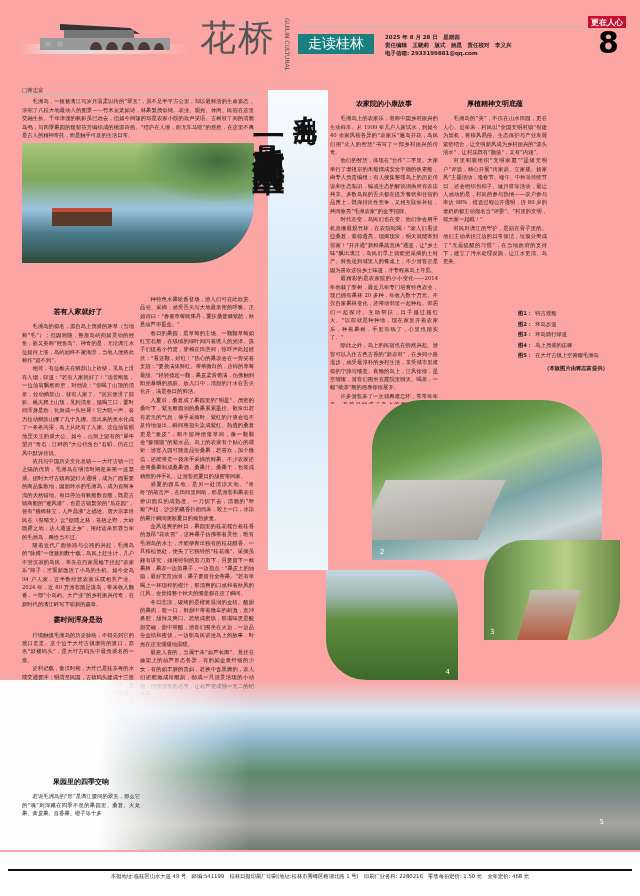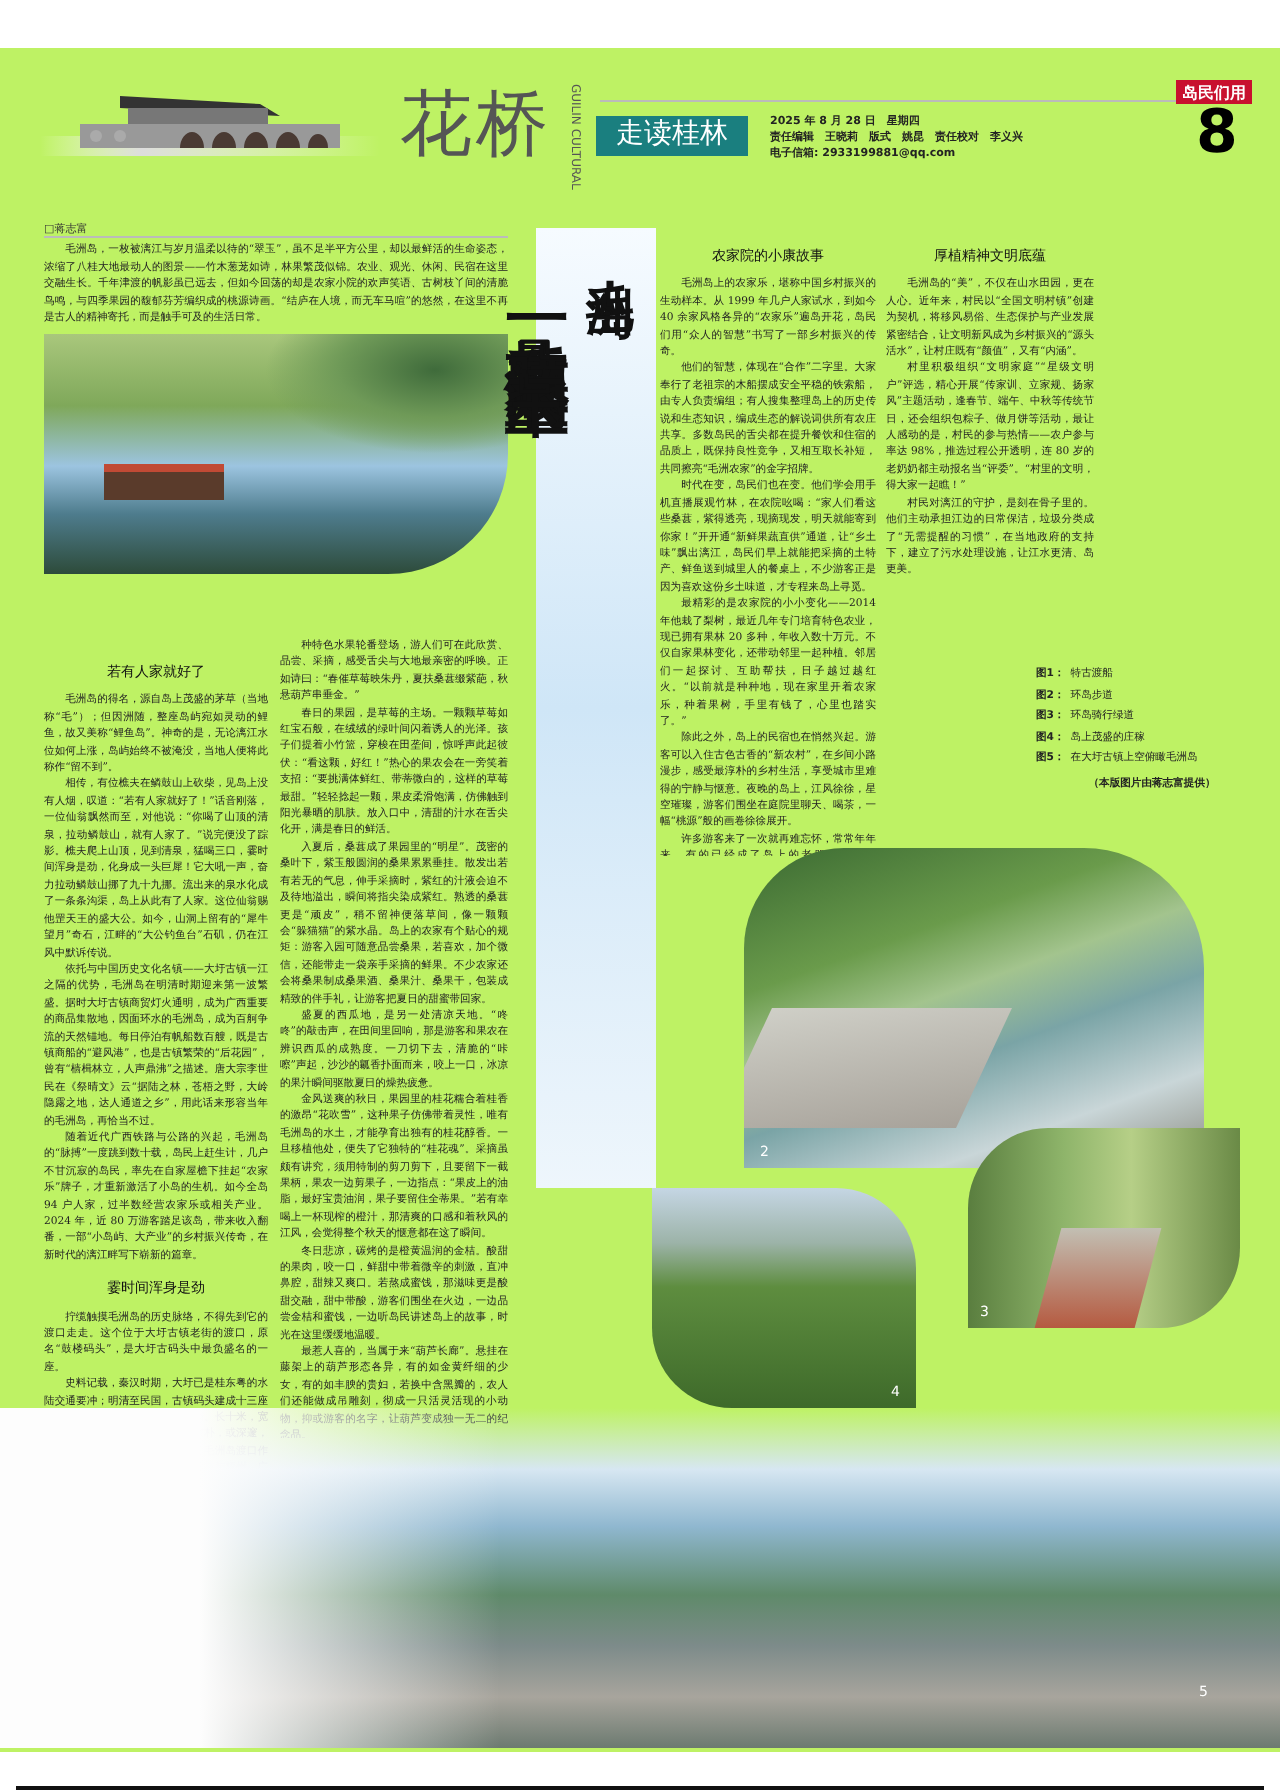"花桥" .page { background: #bef264 -> #fca5a5; margin-top: 24px -> none }
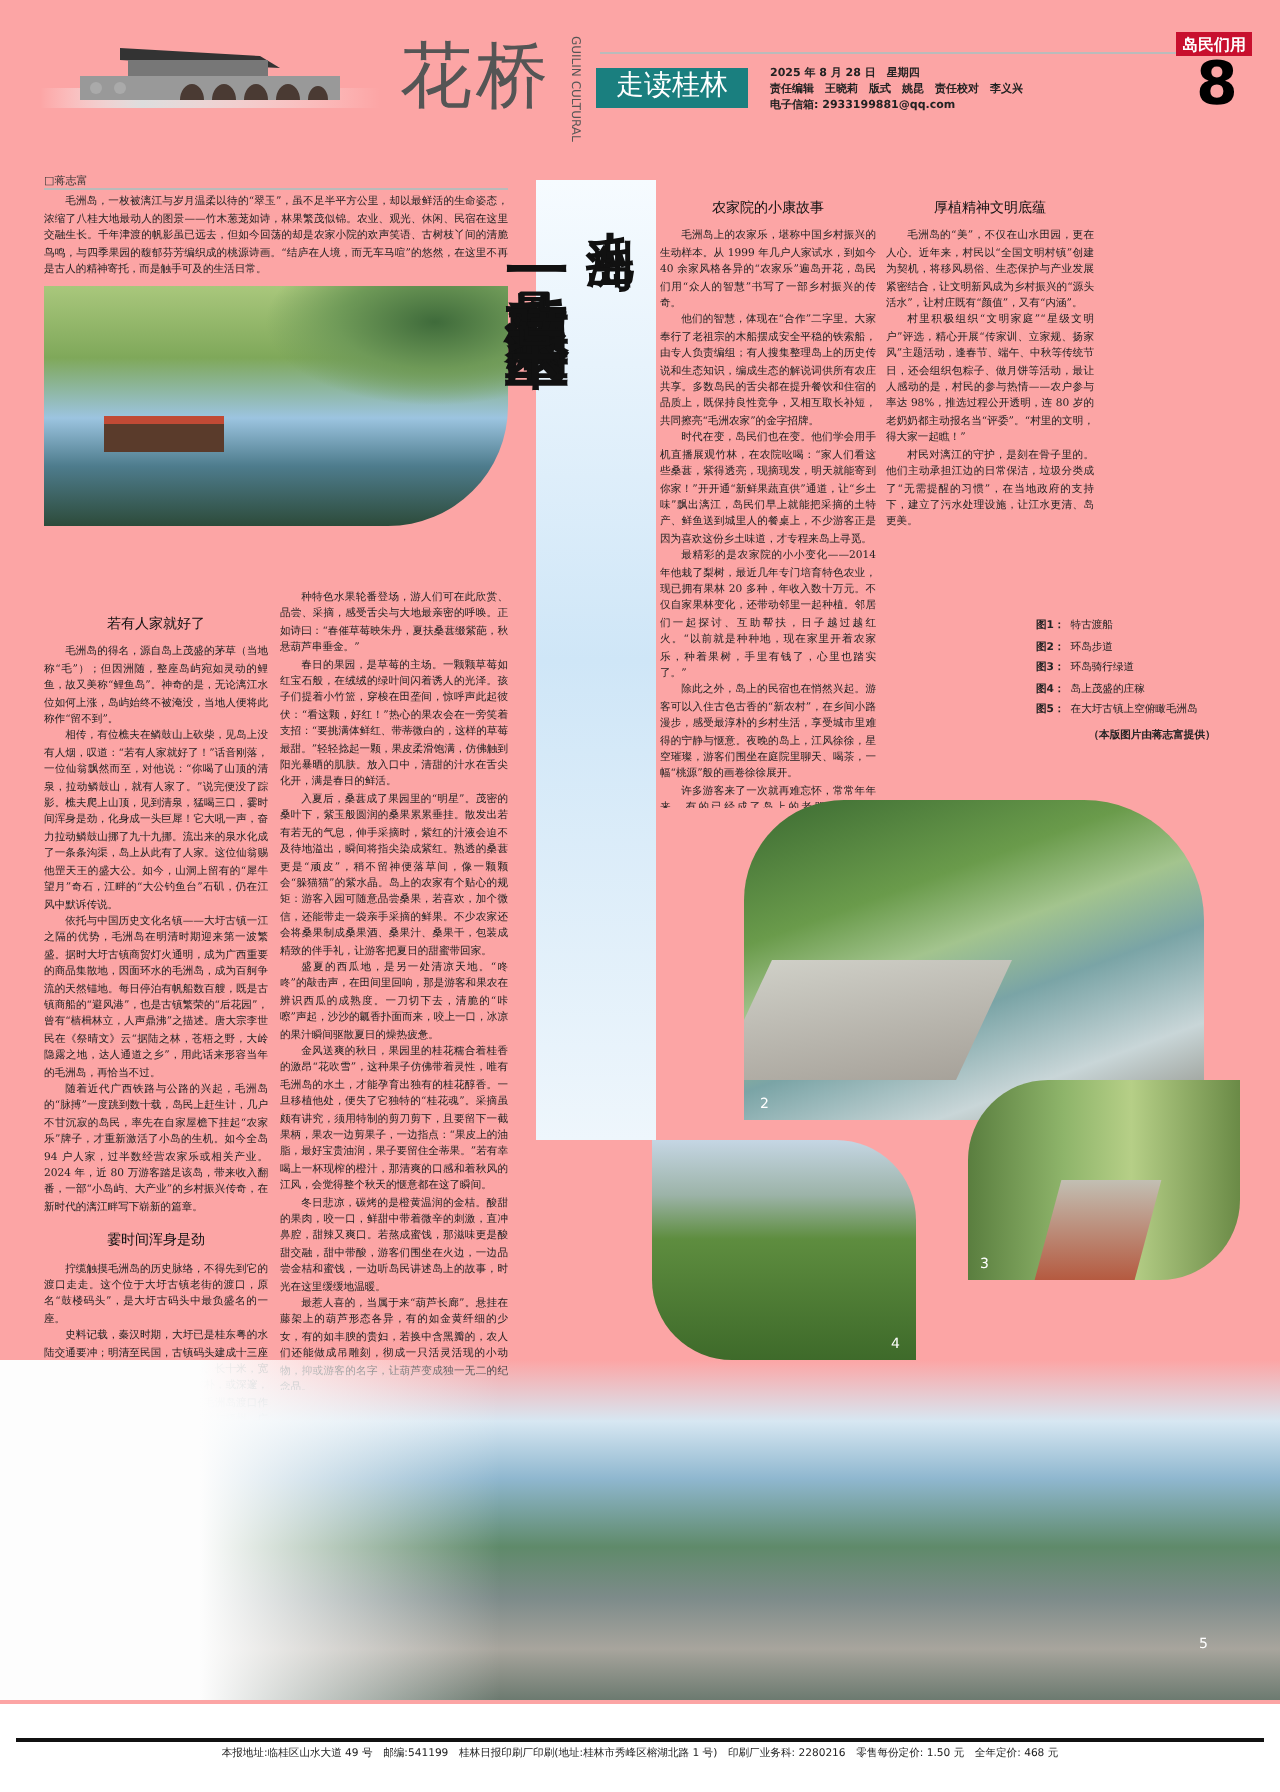"岛民们用" div.paper-logo { text: 岛民们用 -> 更在人心 }
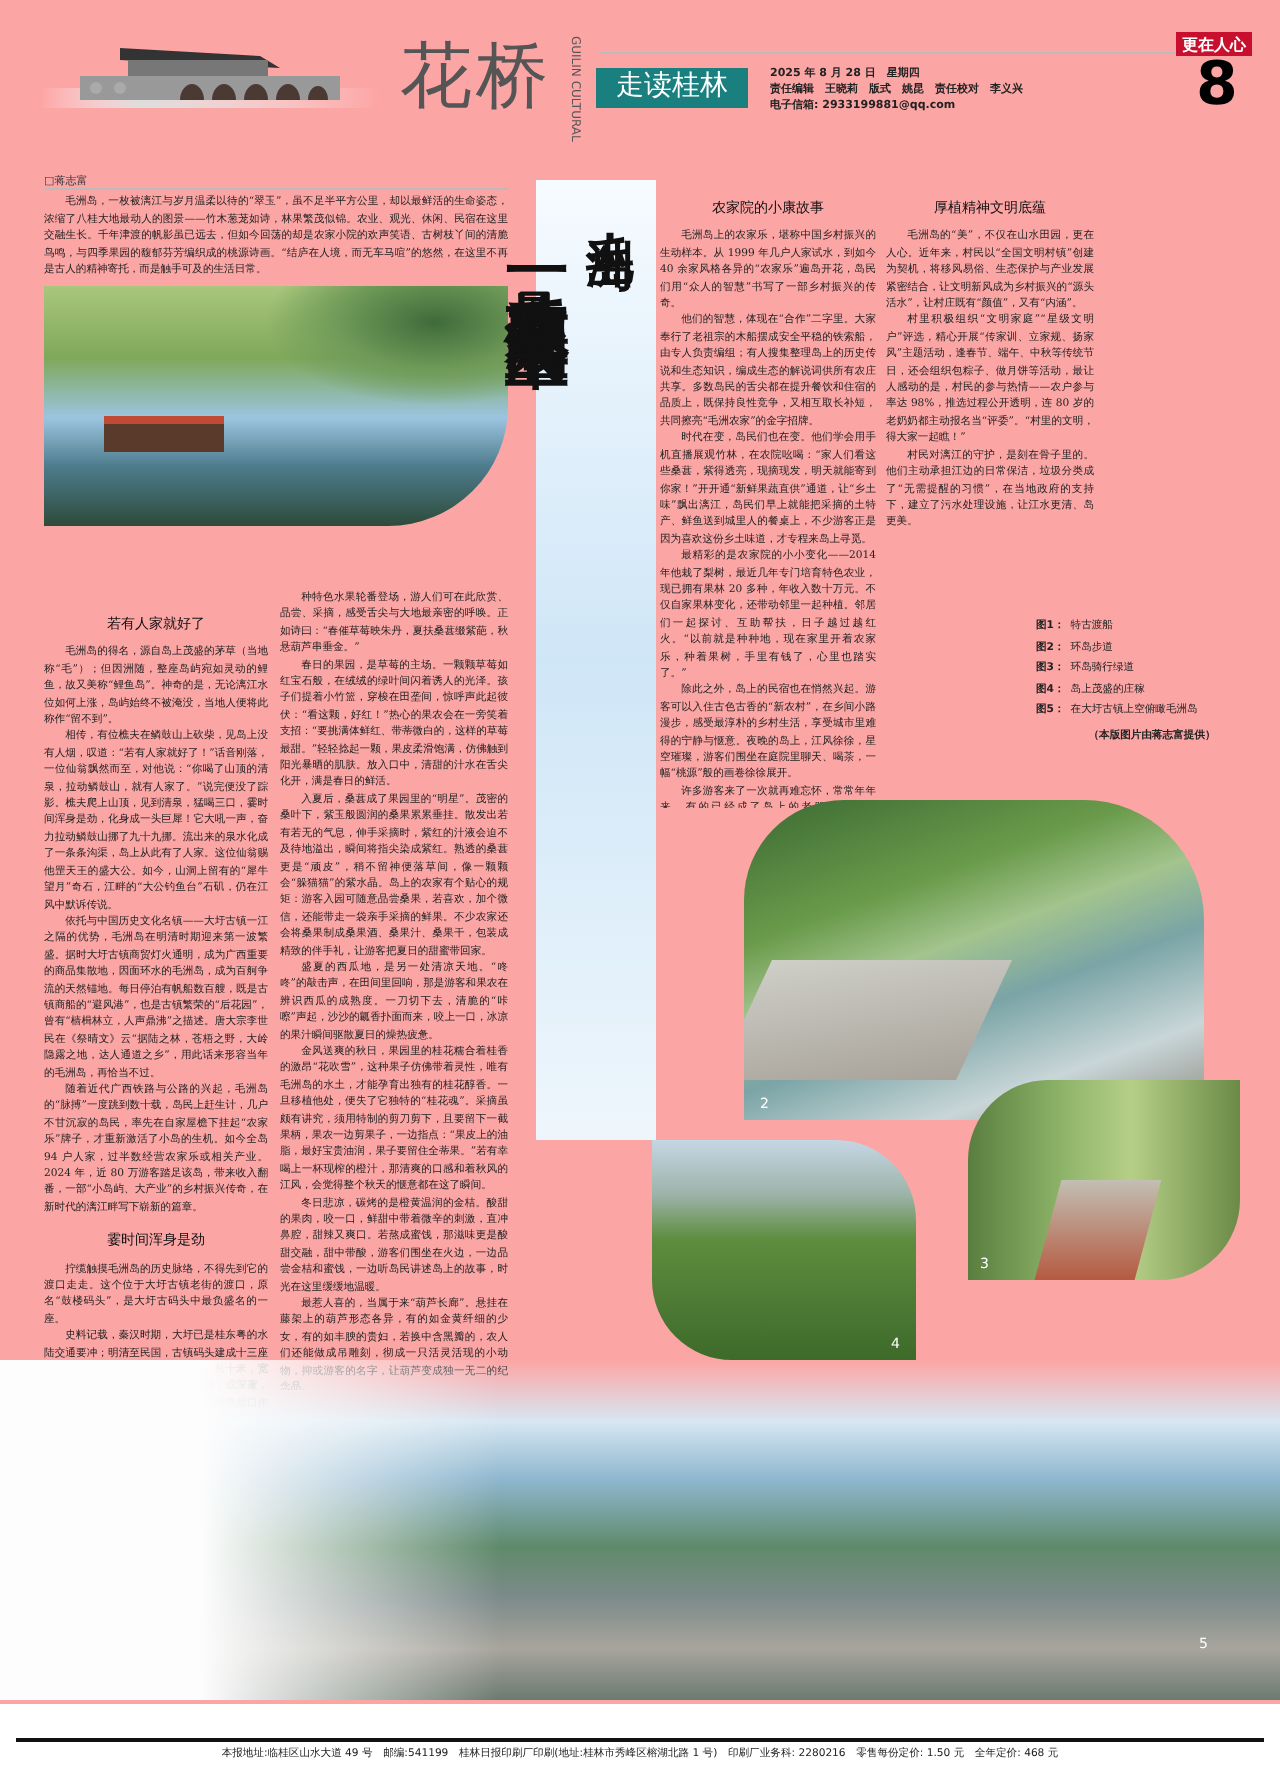"农家院的小康故事" .col h3 { font-weight: normal -> bold }
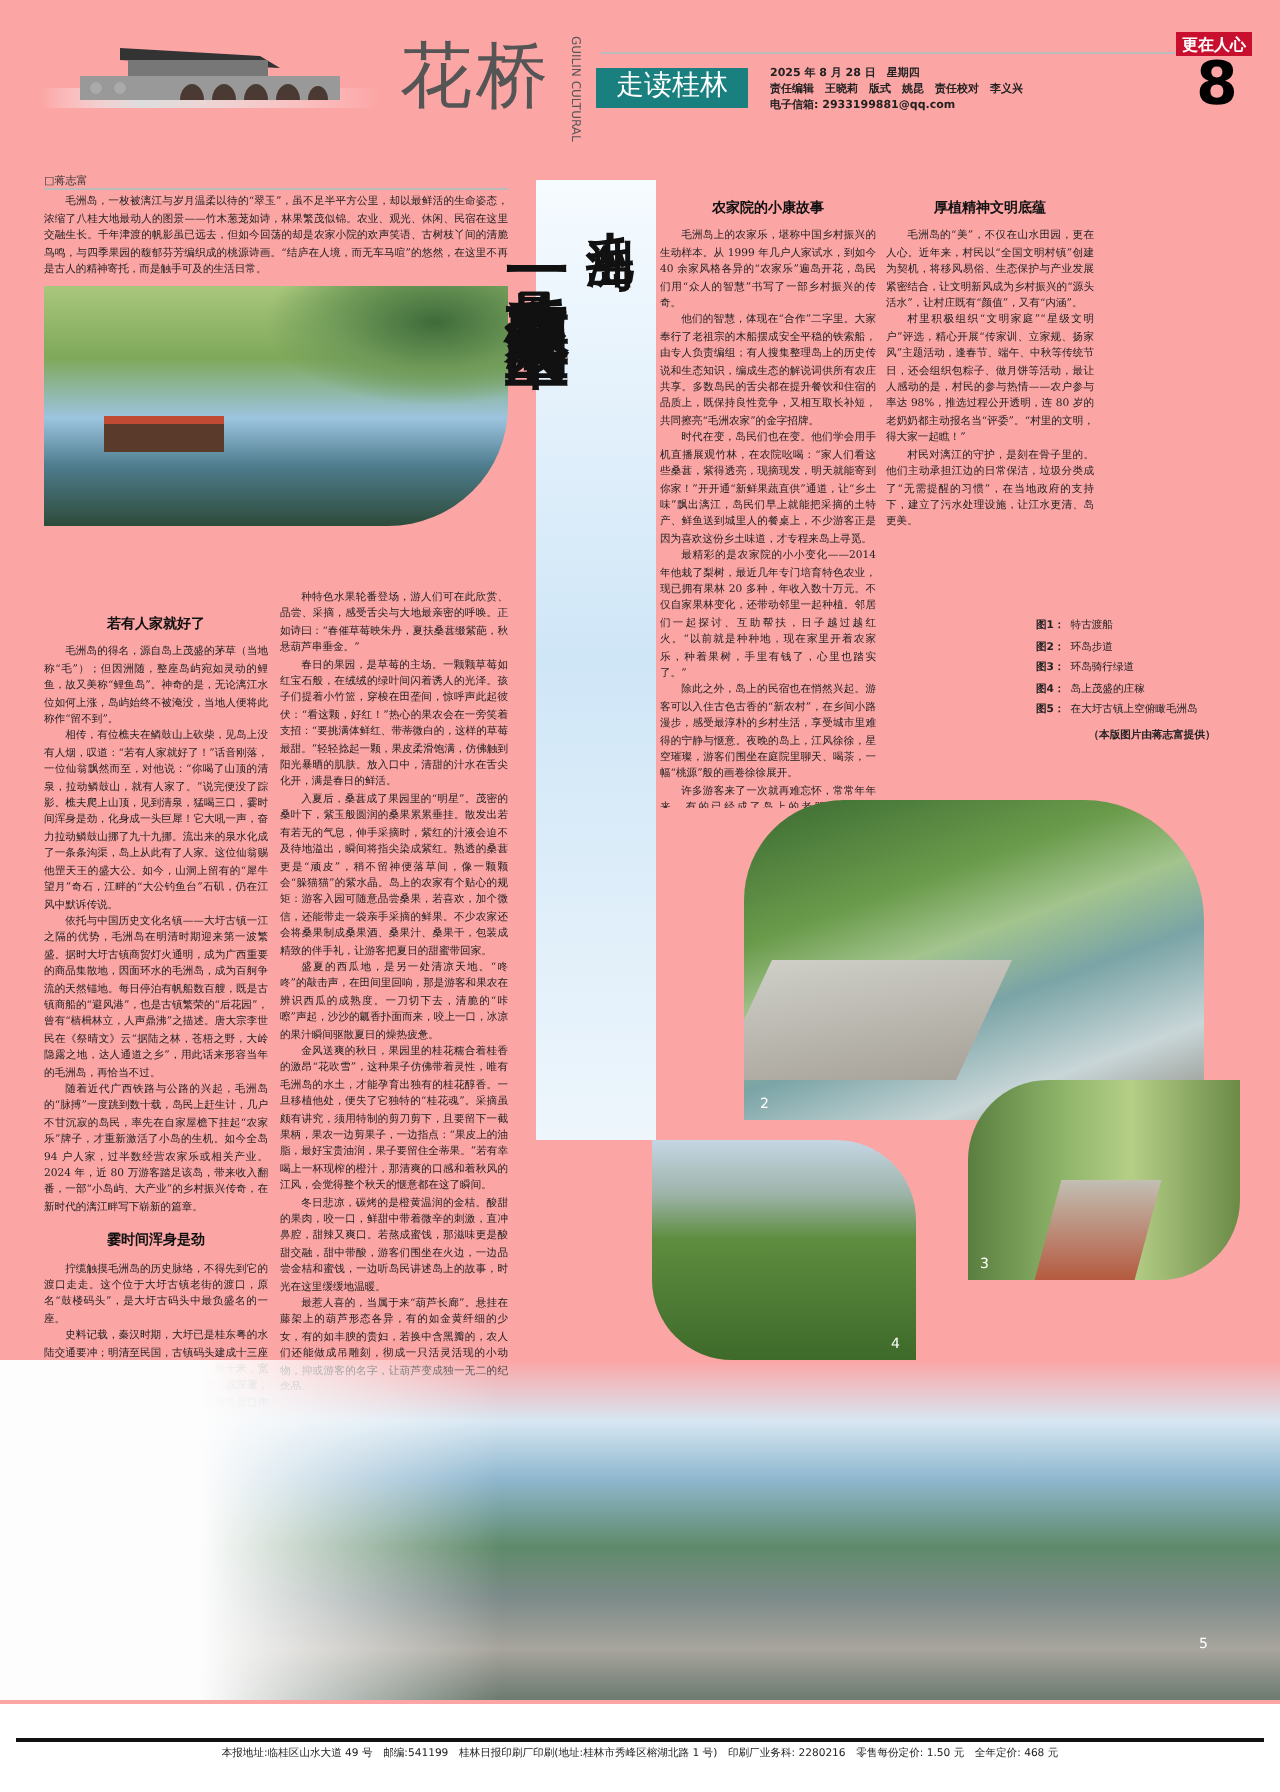"果园里的四季交响" div.col { html: none -> <div> <h3>果园里的四季交响</h3> <p>若说毛洲岛的“形”是漓江腰间的翠玉，那么它的“魂”则深藏在四季不息的果园里。桑葚、火龙果、黄皮果、百香果、橙子等十多</p> </div> }
